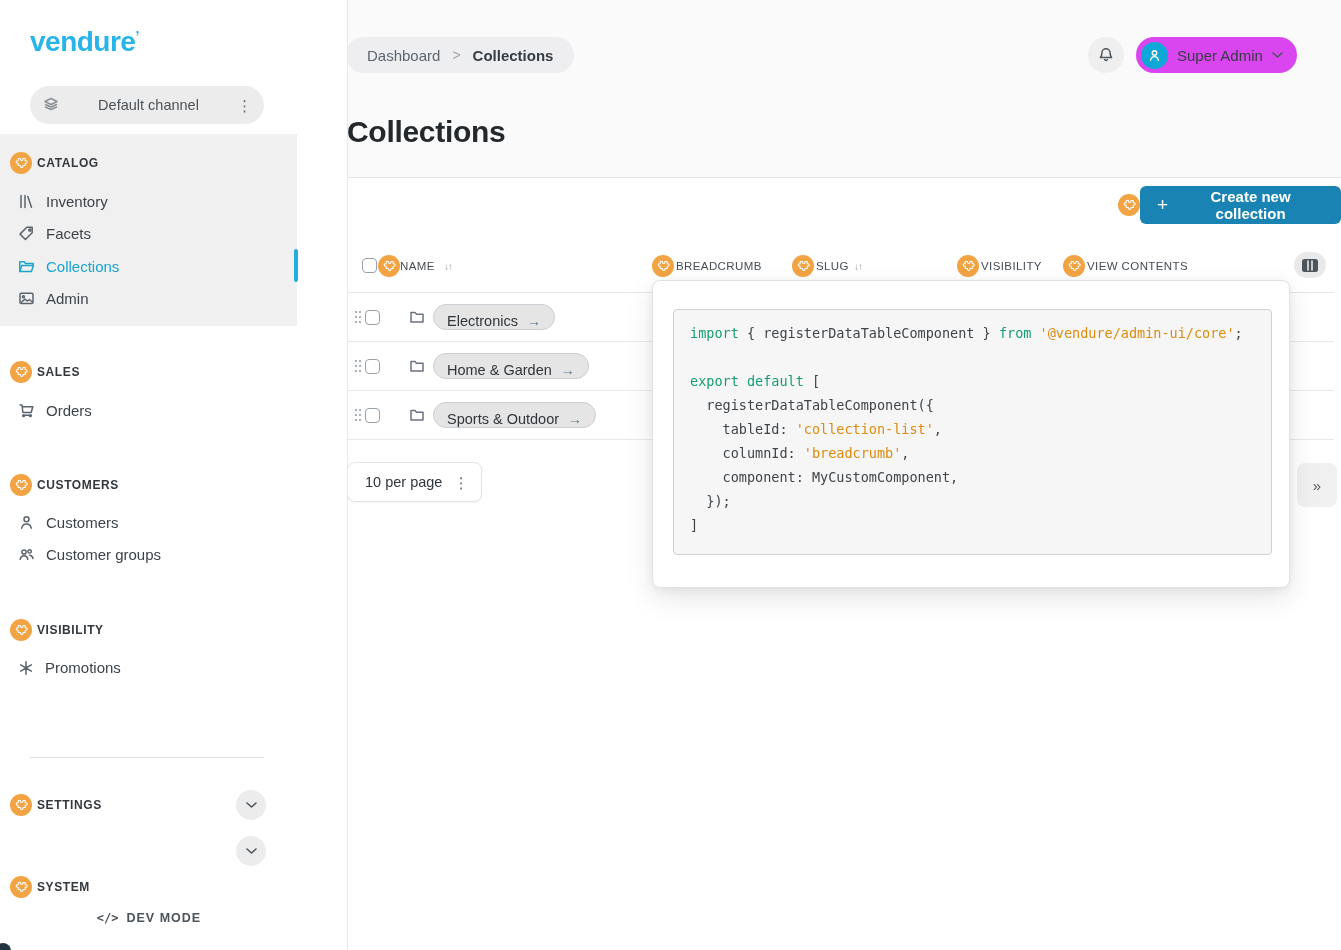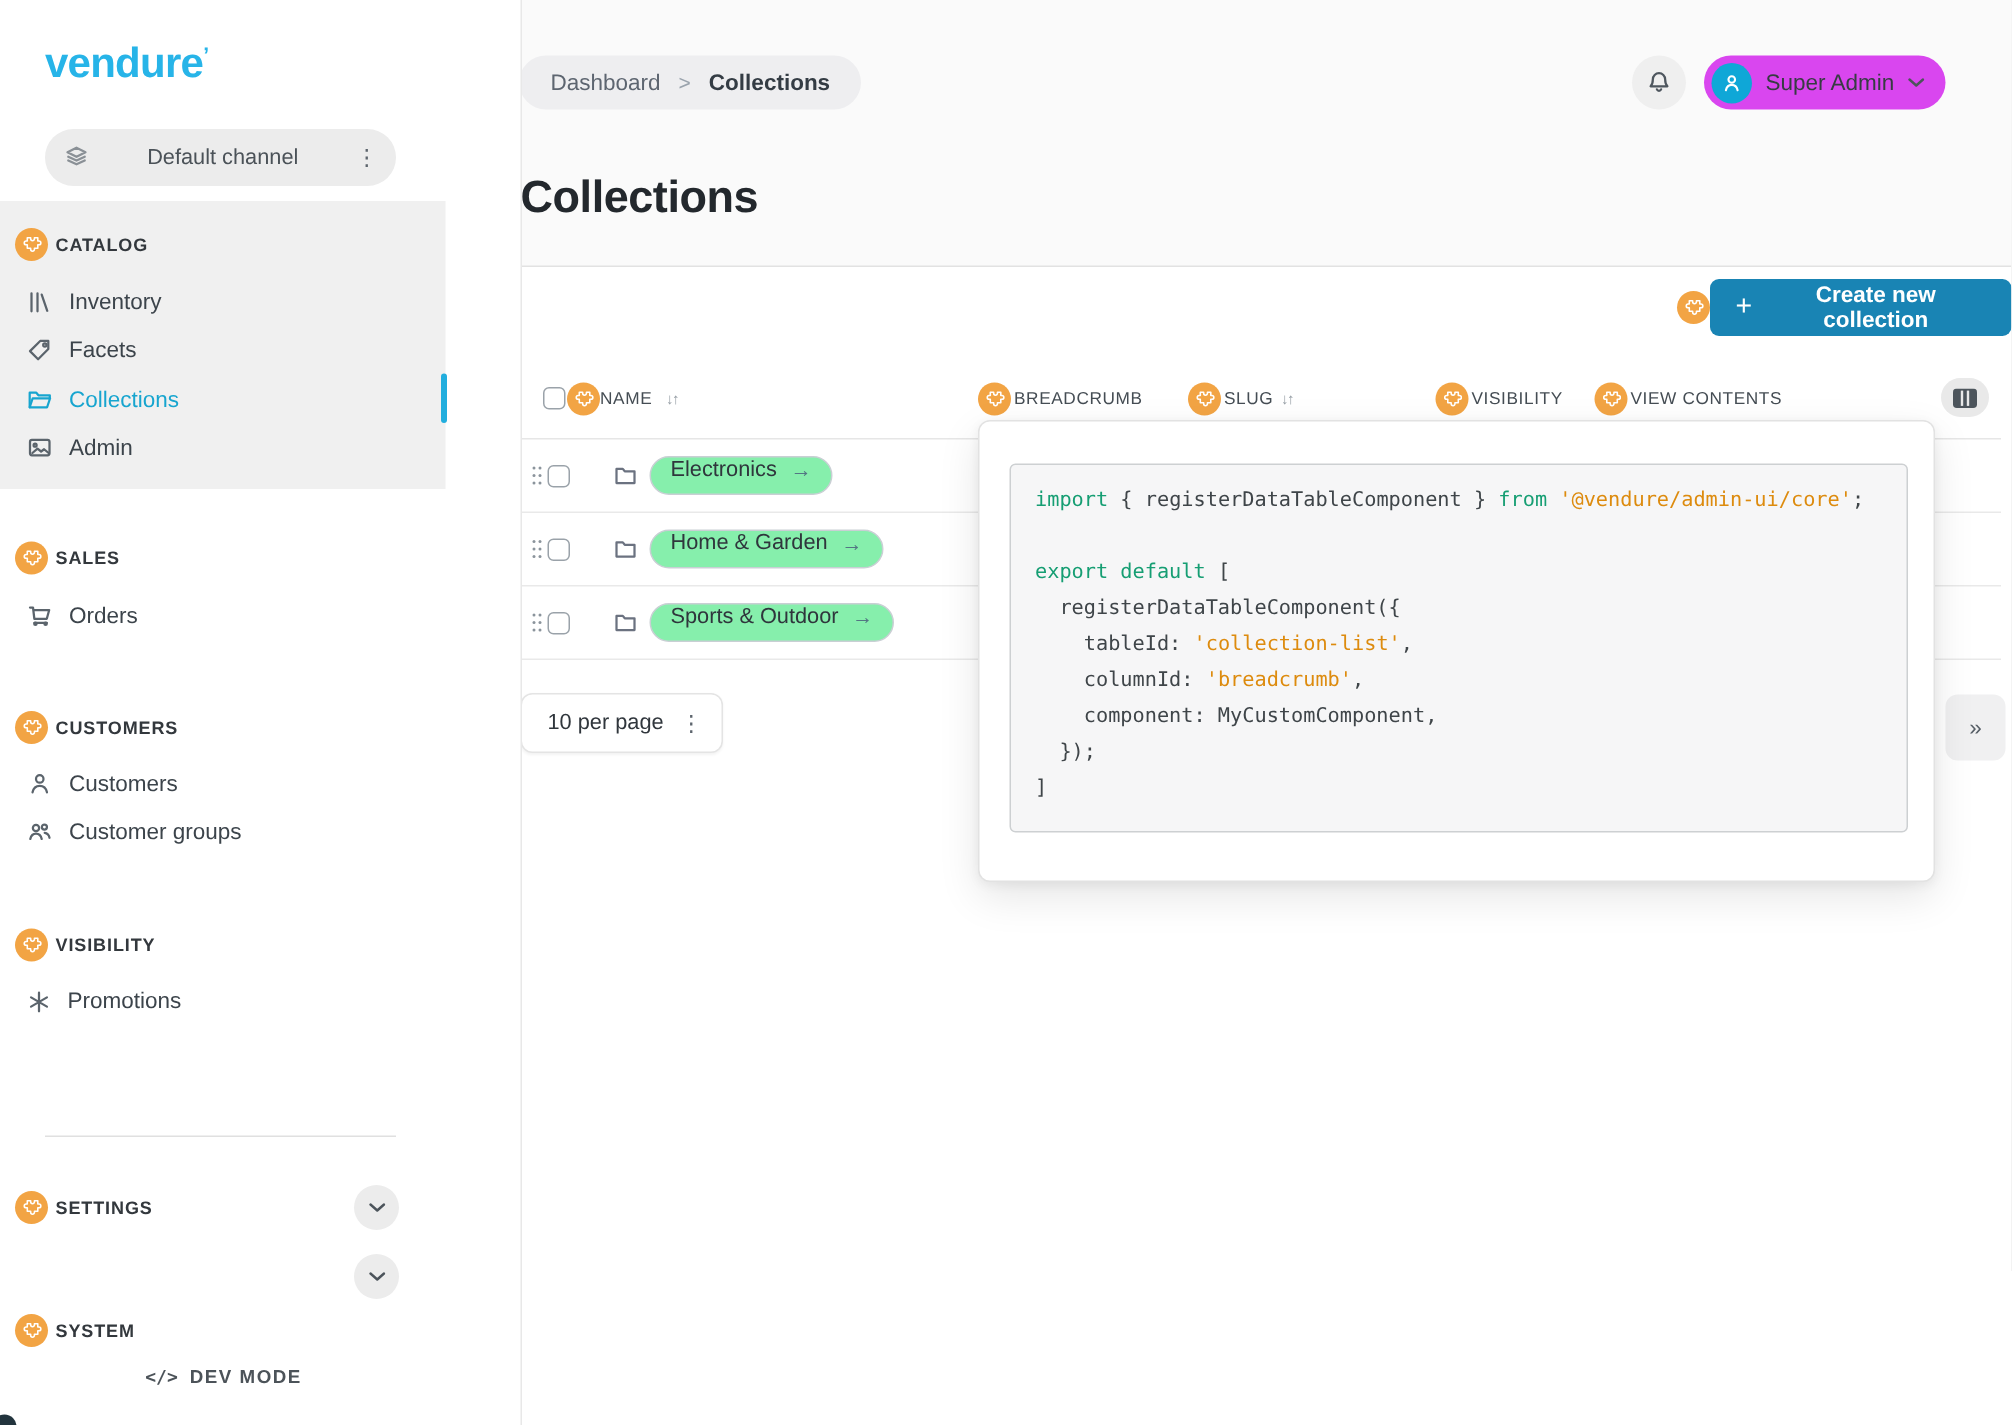"Electronics" .chip { align-items: flex-start -> flex-end; background: #86efac -> #e5e5e5 }
